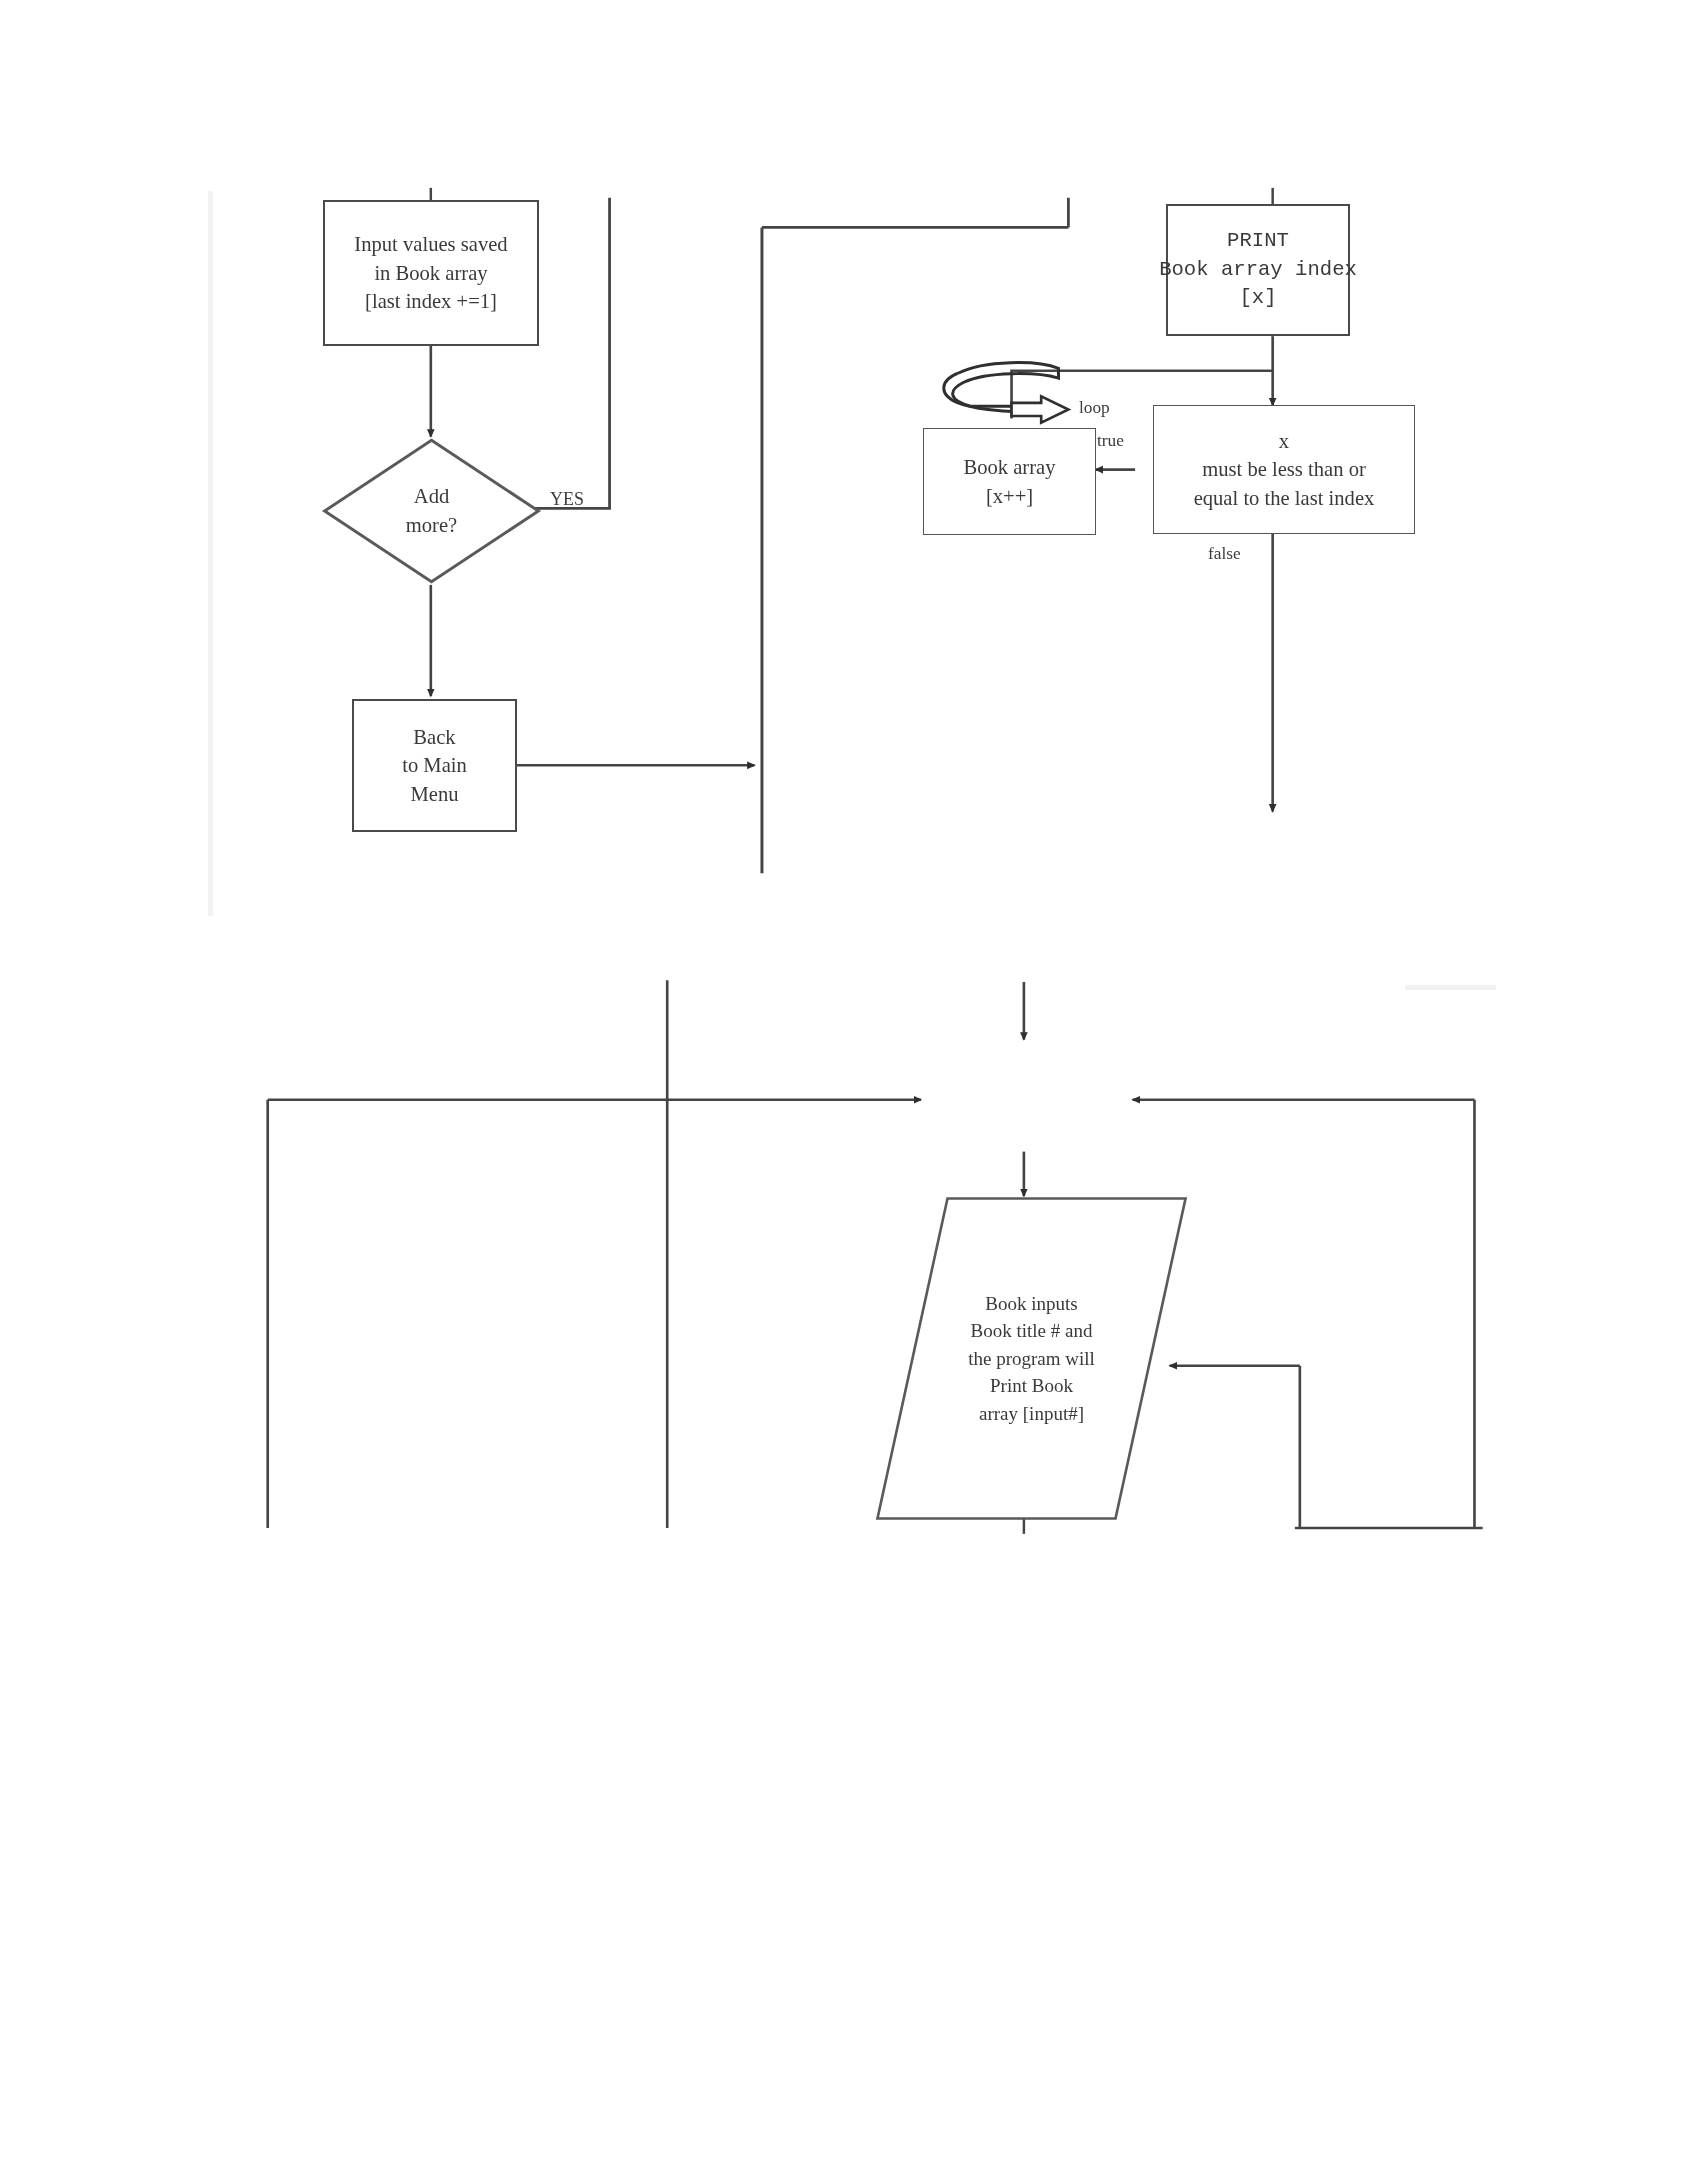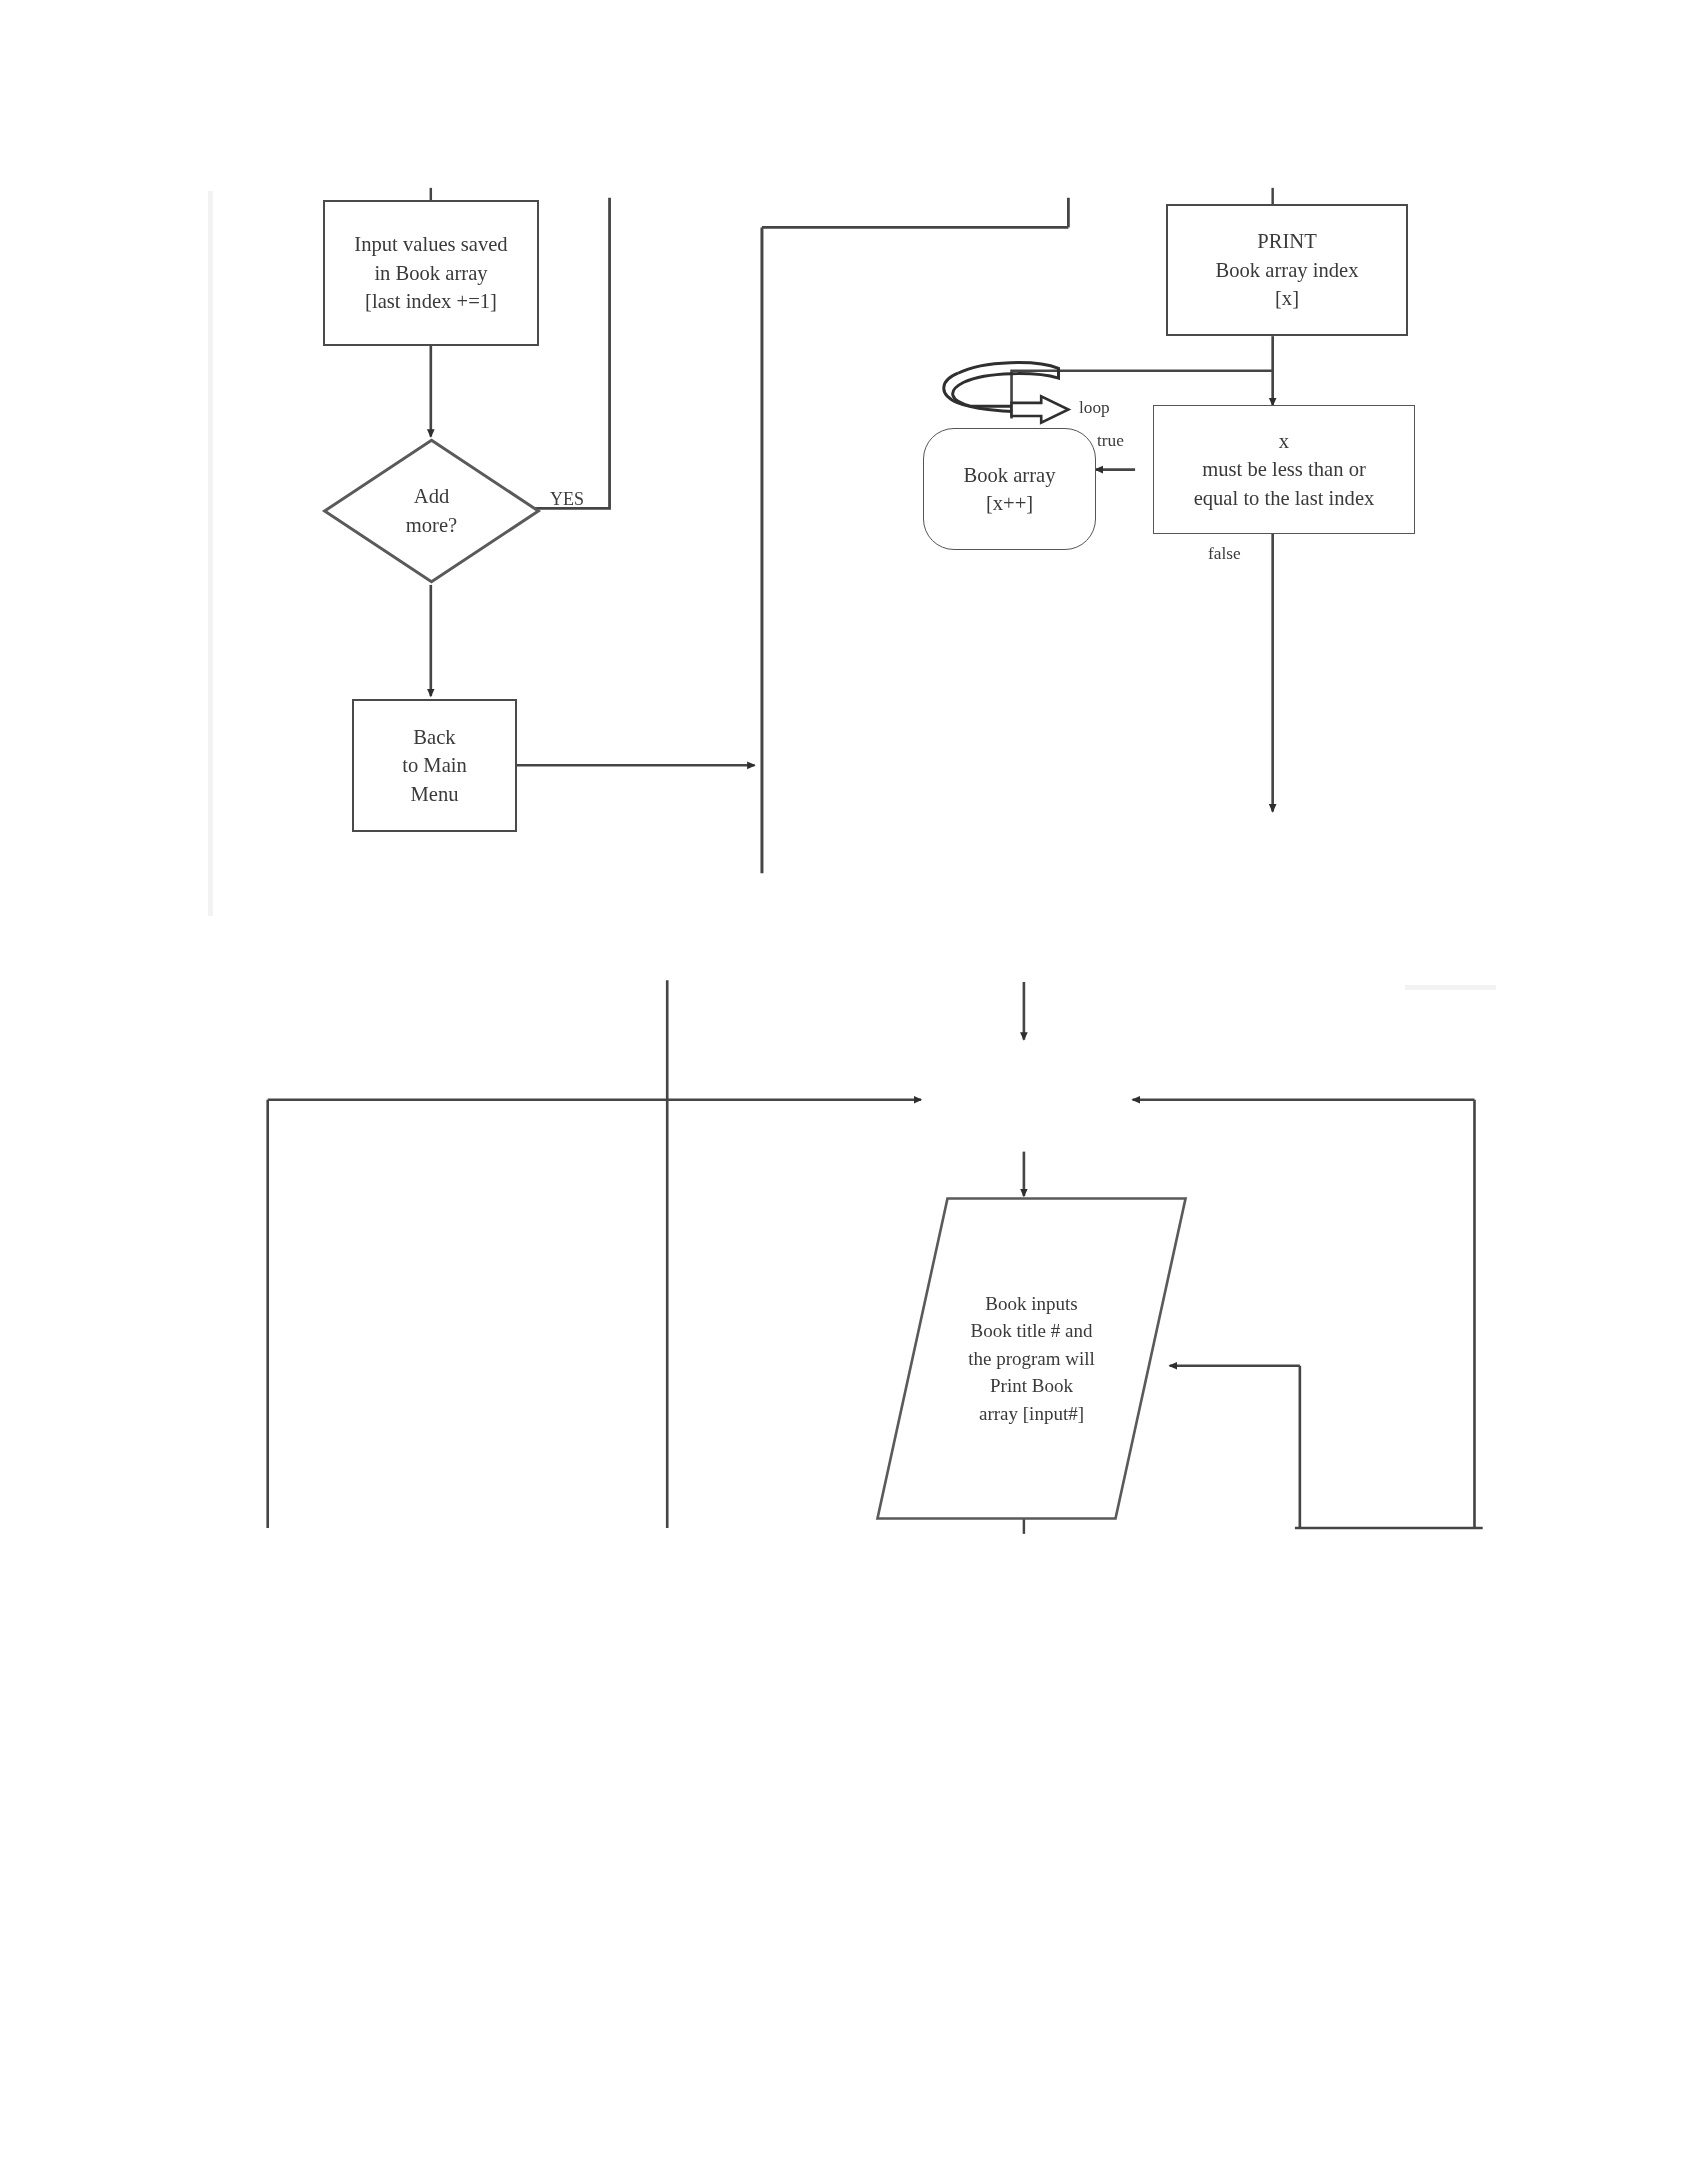"PRINT" div.node { font-family: none -> Liberation Mono, monospace; width: 242px -> 184px }
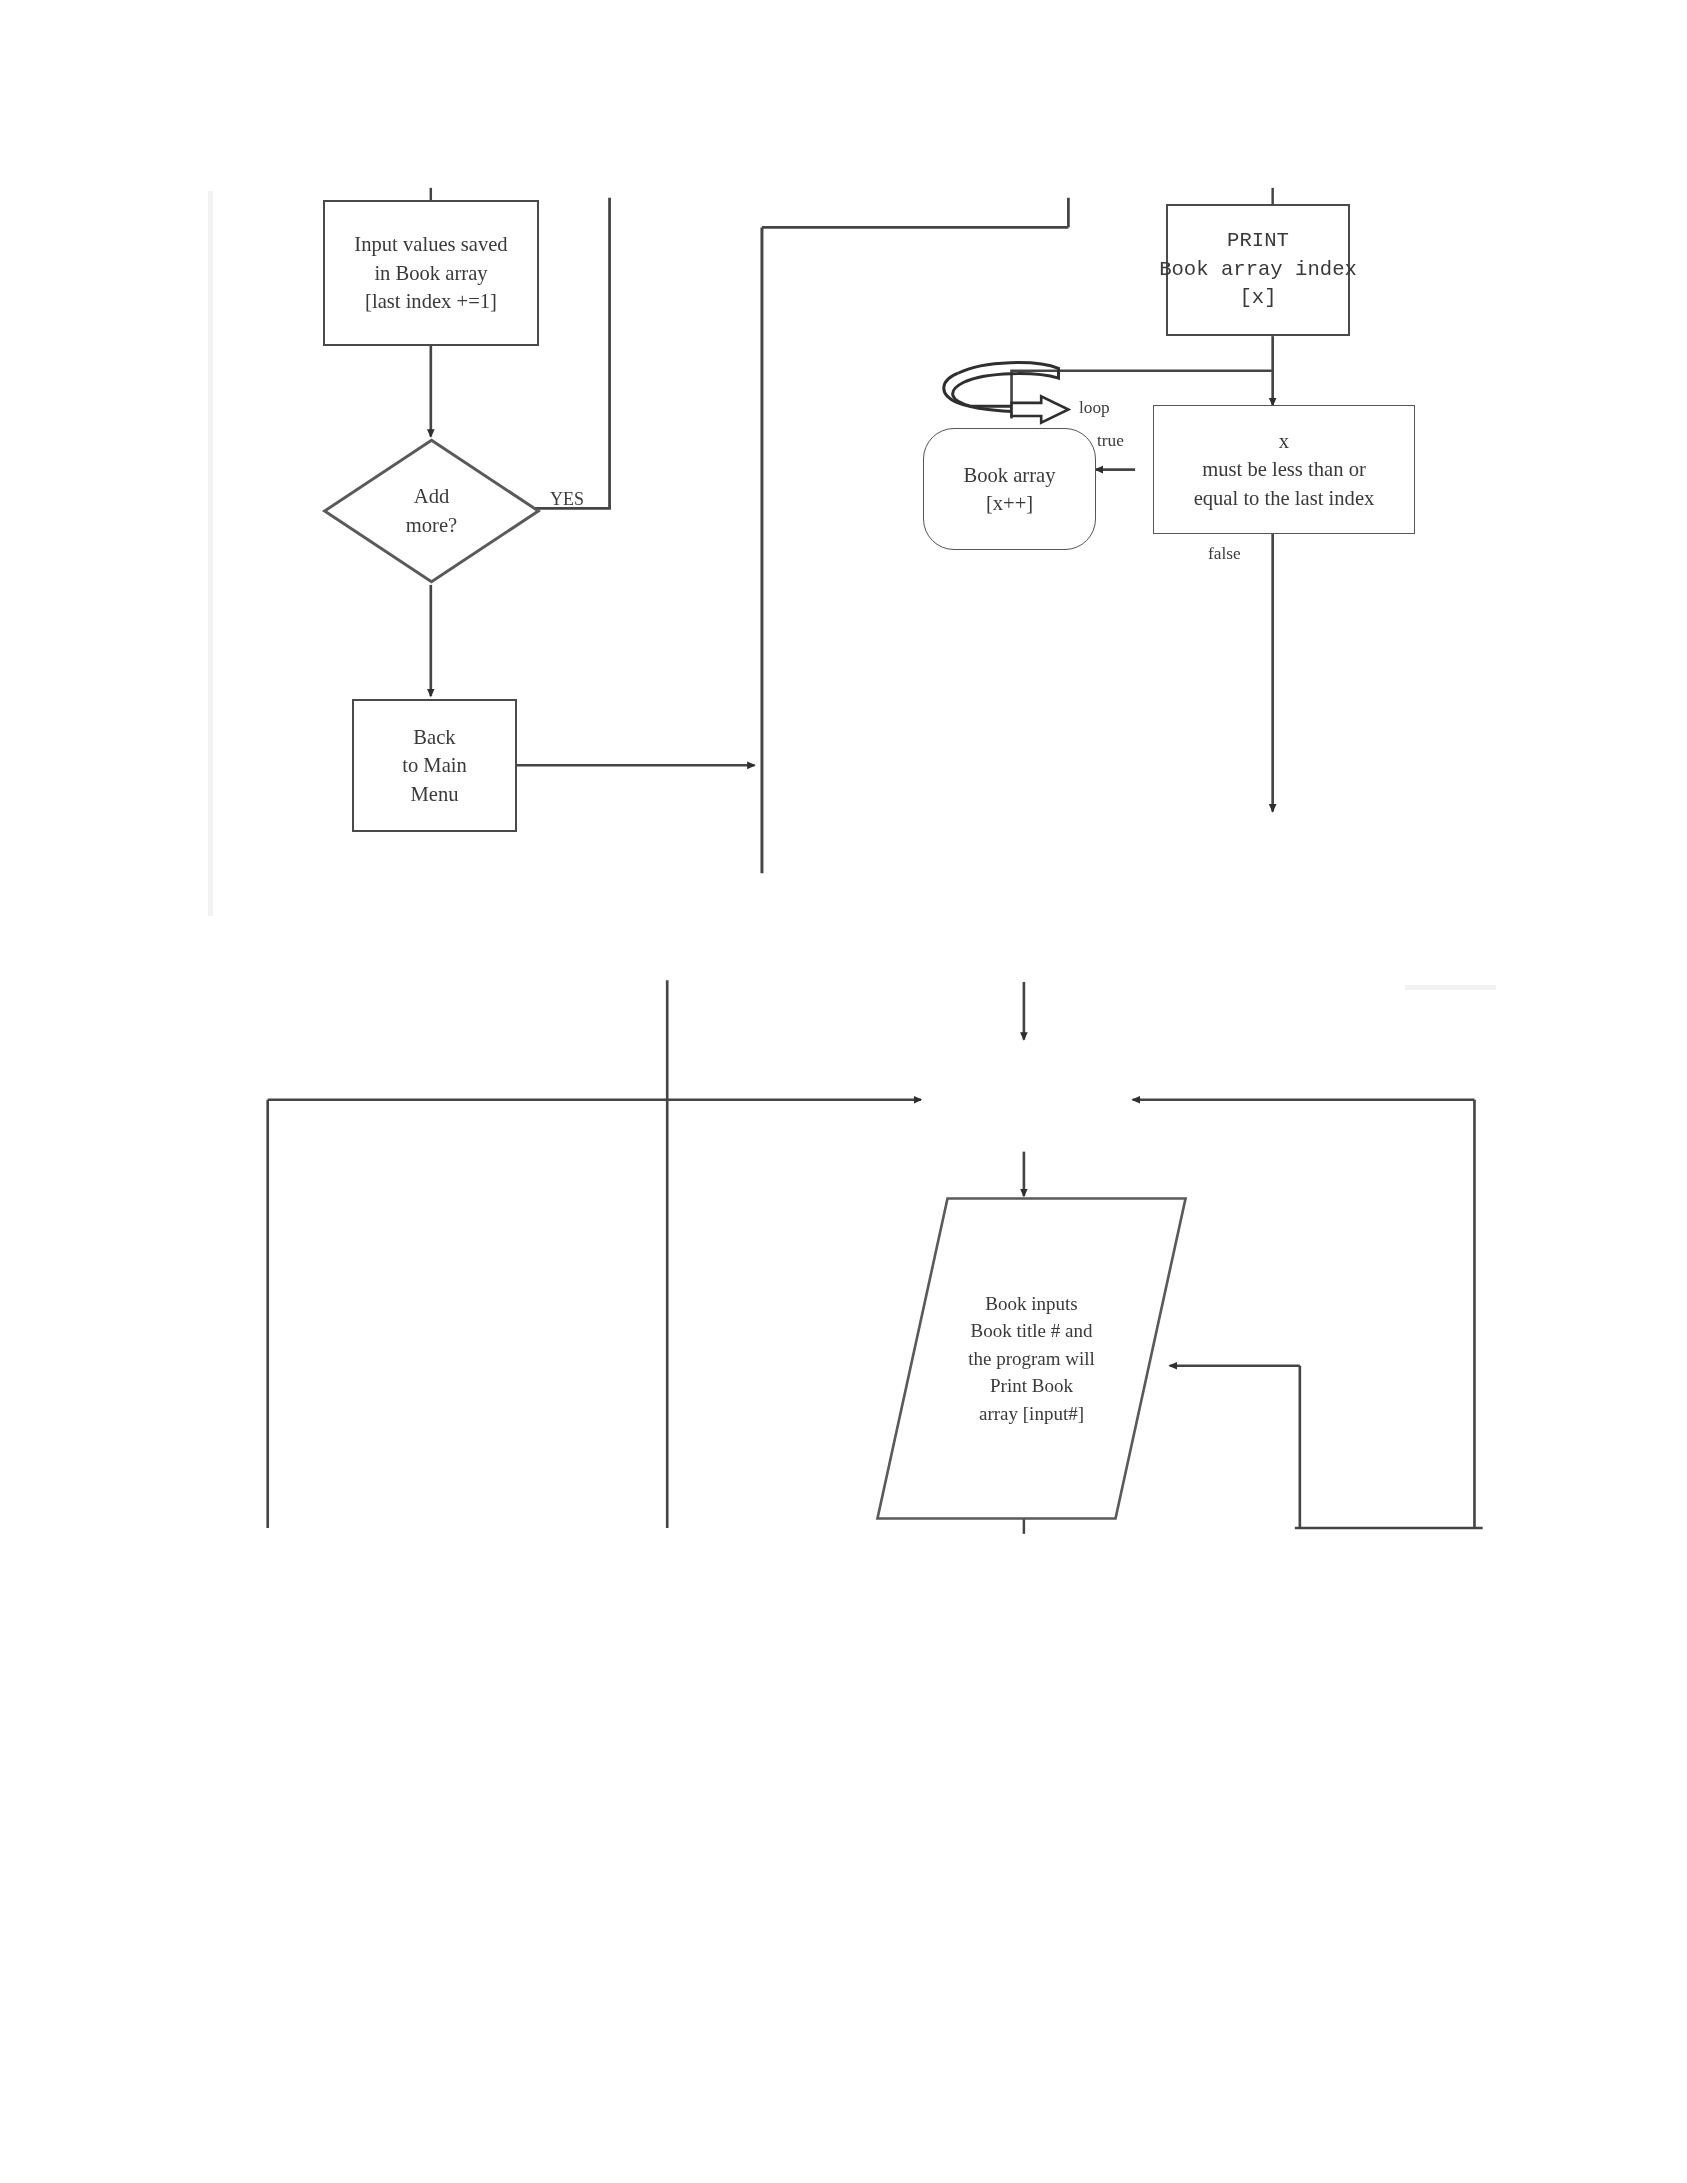"Book array" div.node { border-radius: 31px -> none; height: 122px -> 107px }
